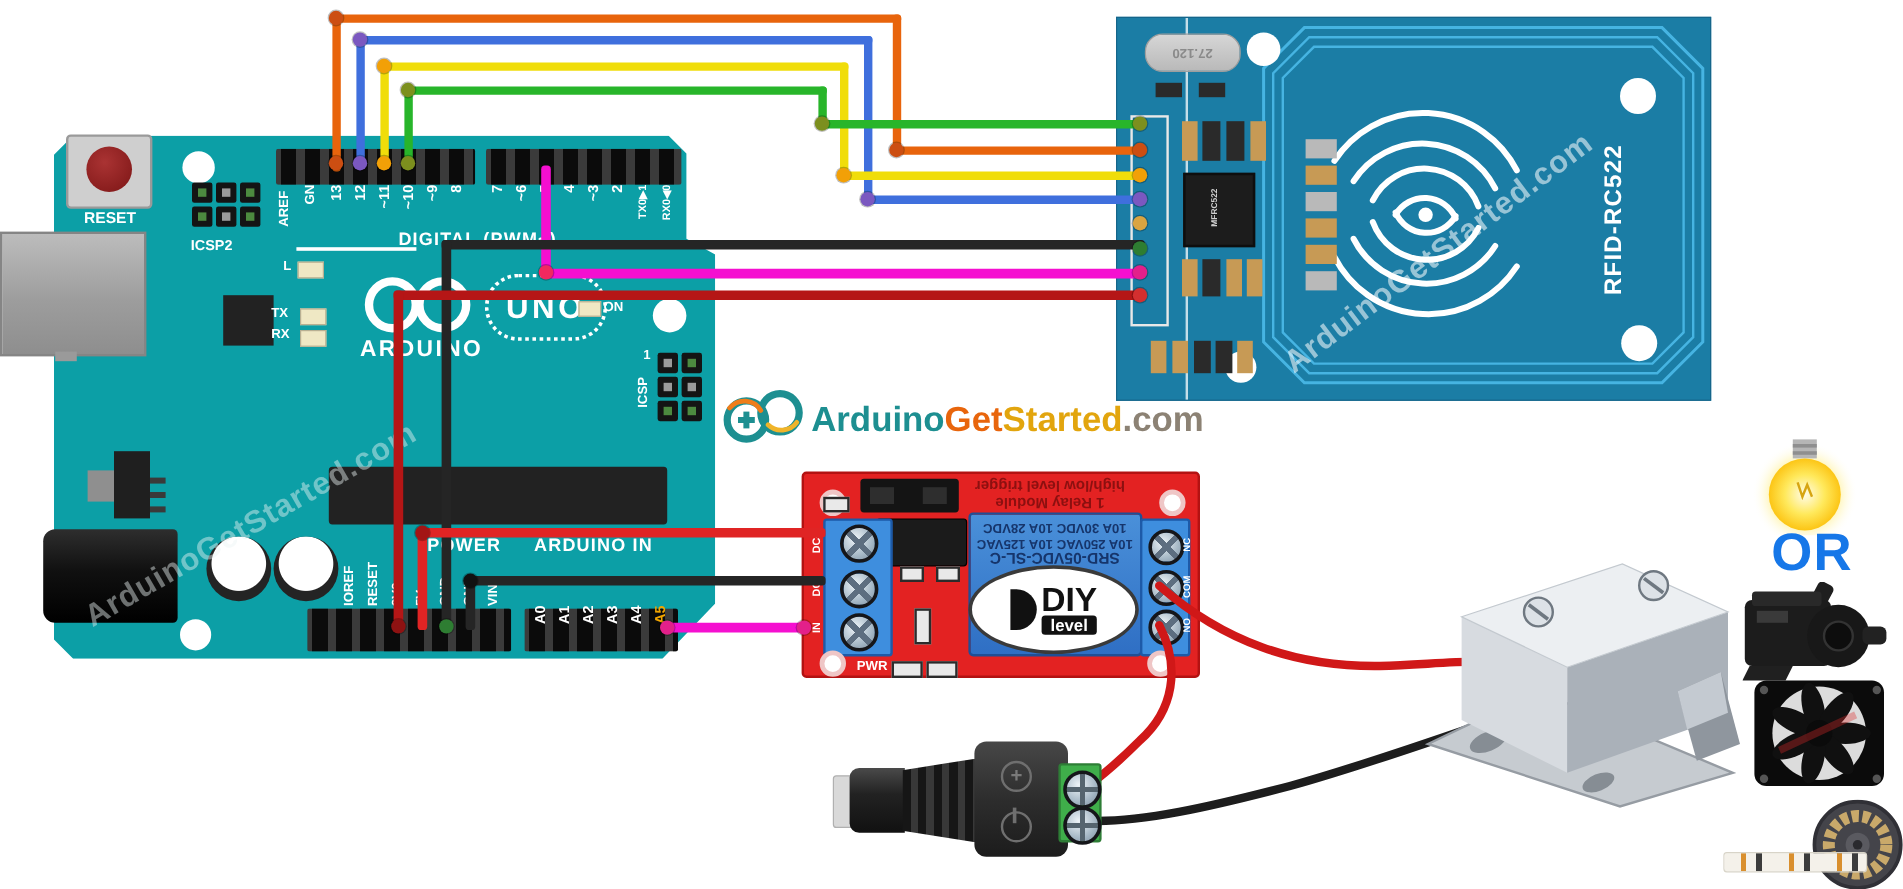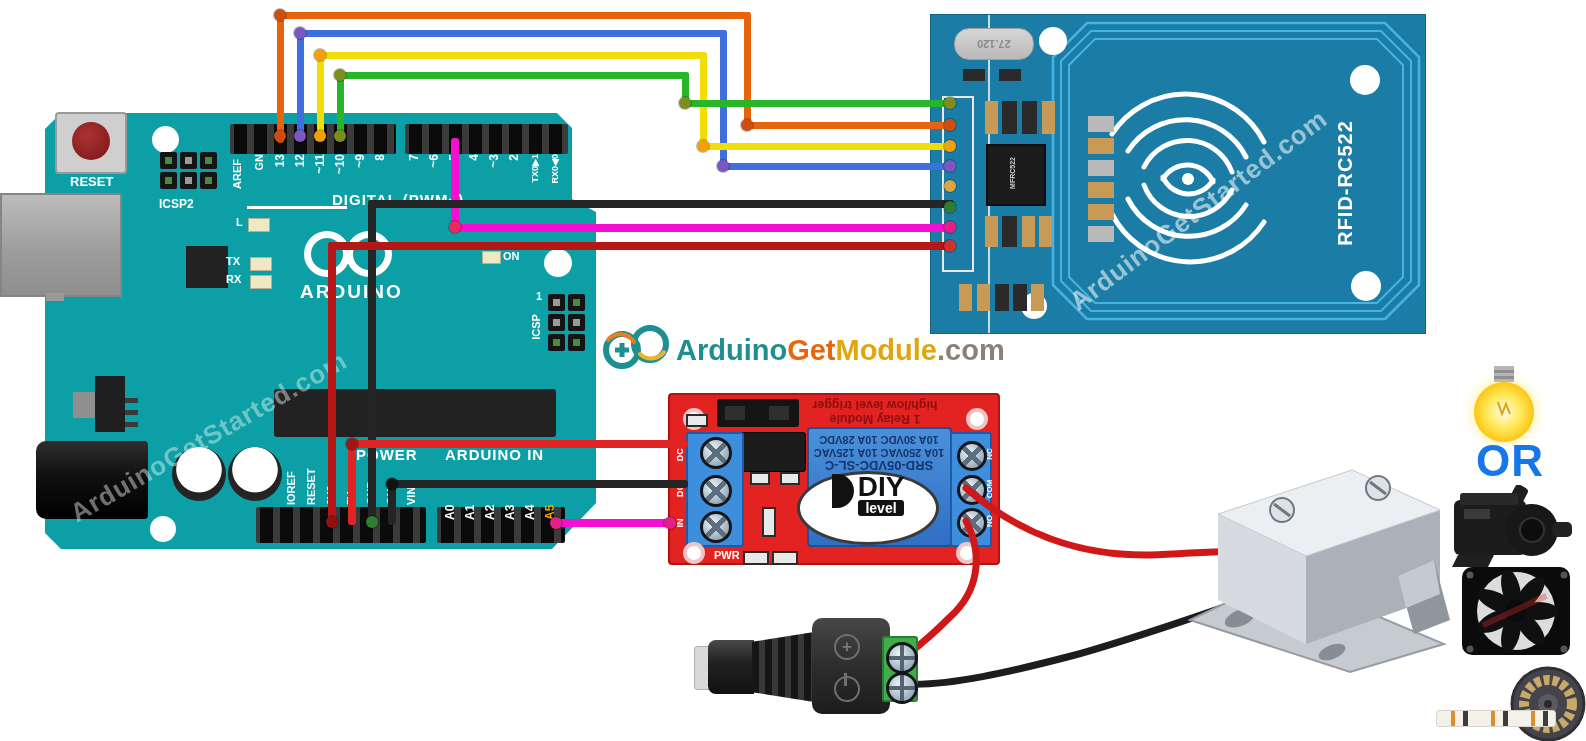"UNO" div.abs { html: none -> <div> <span>UNO</span> </div> }
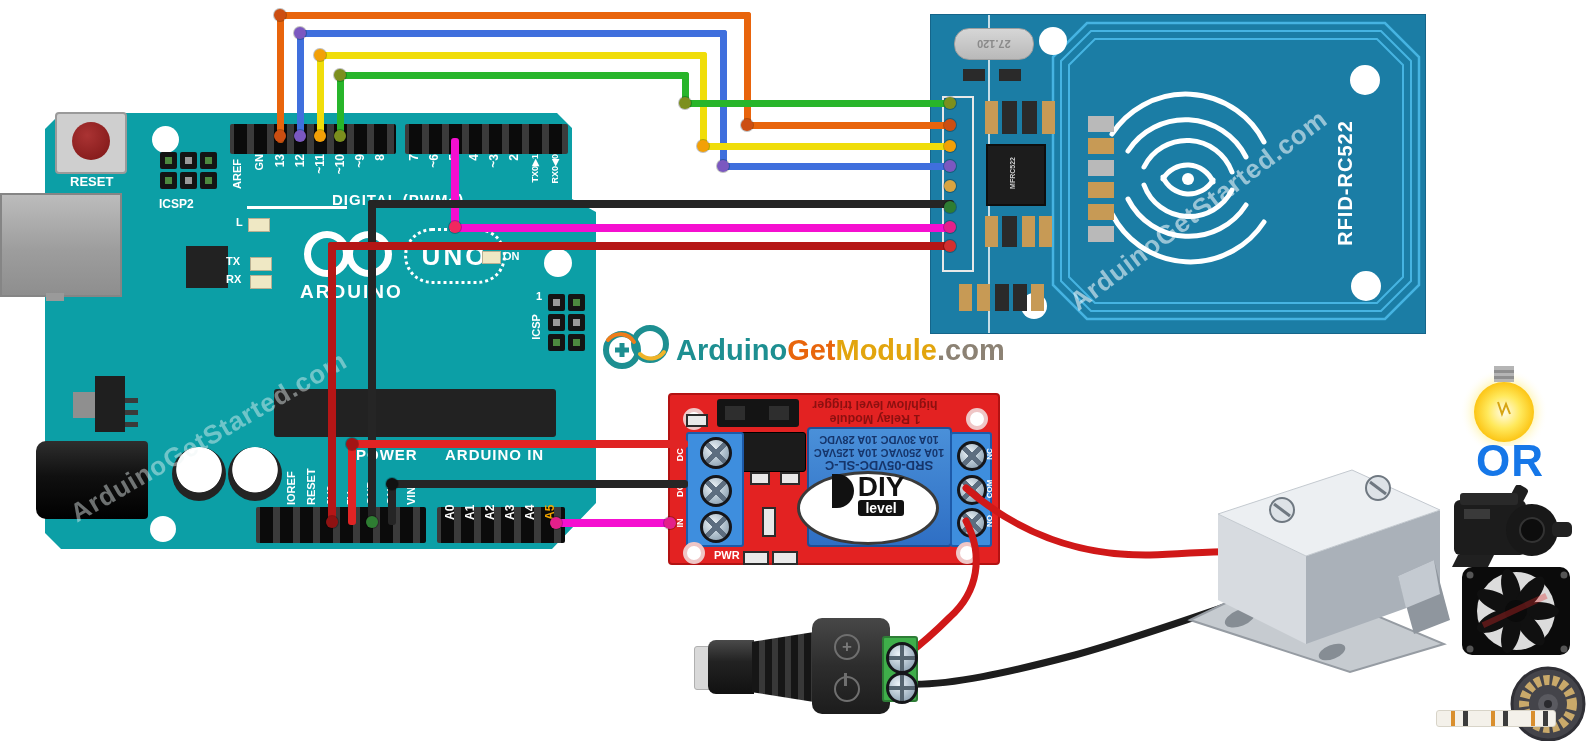"Module" span { text: Module -> Started }
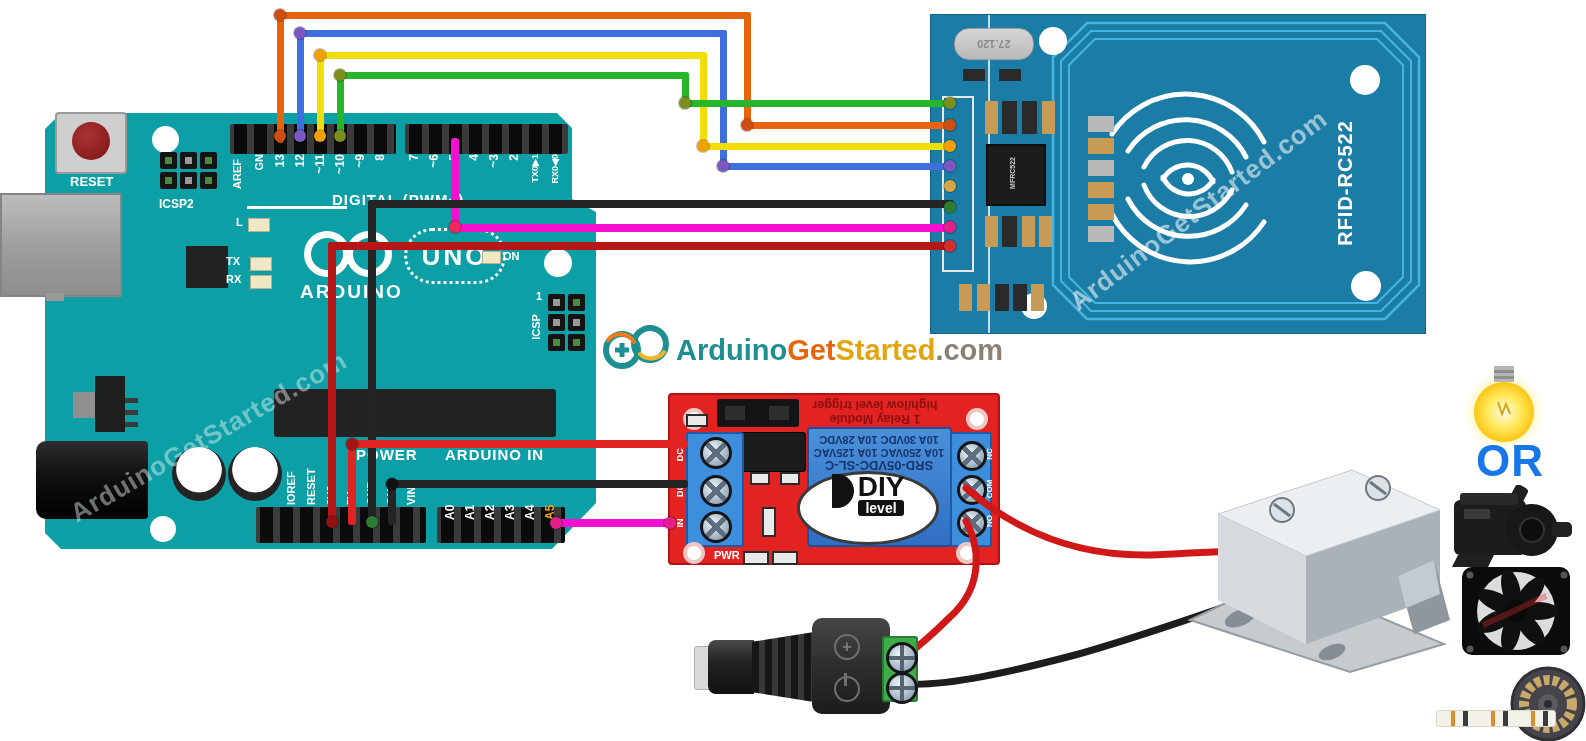"DIY" div.abs { align-items: none -> center; left: 127px -> 137px }
